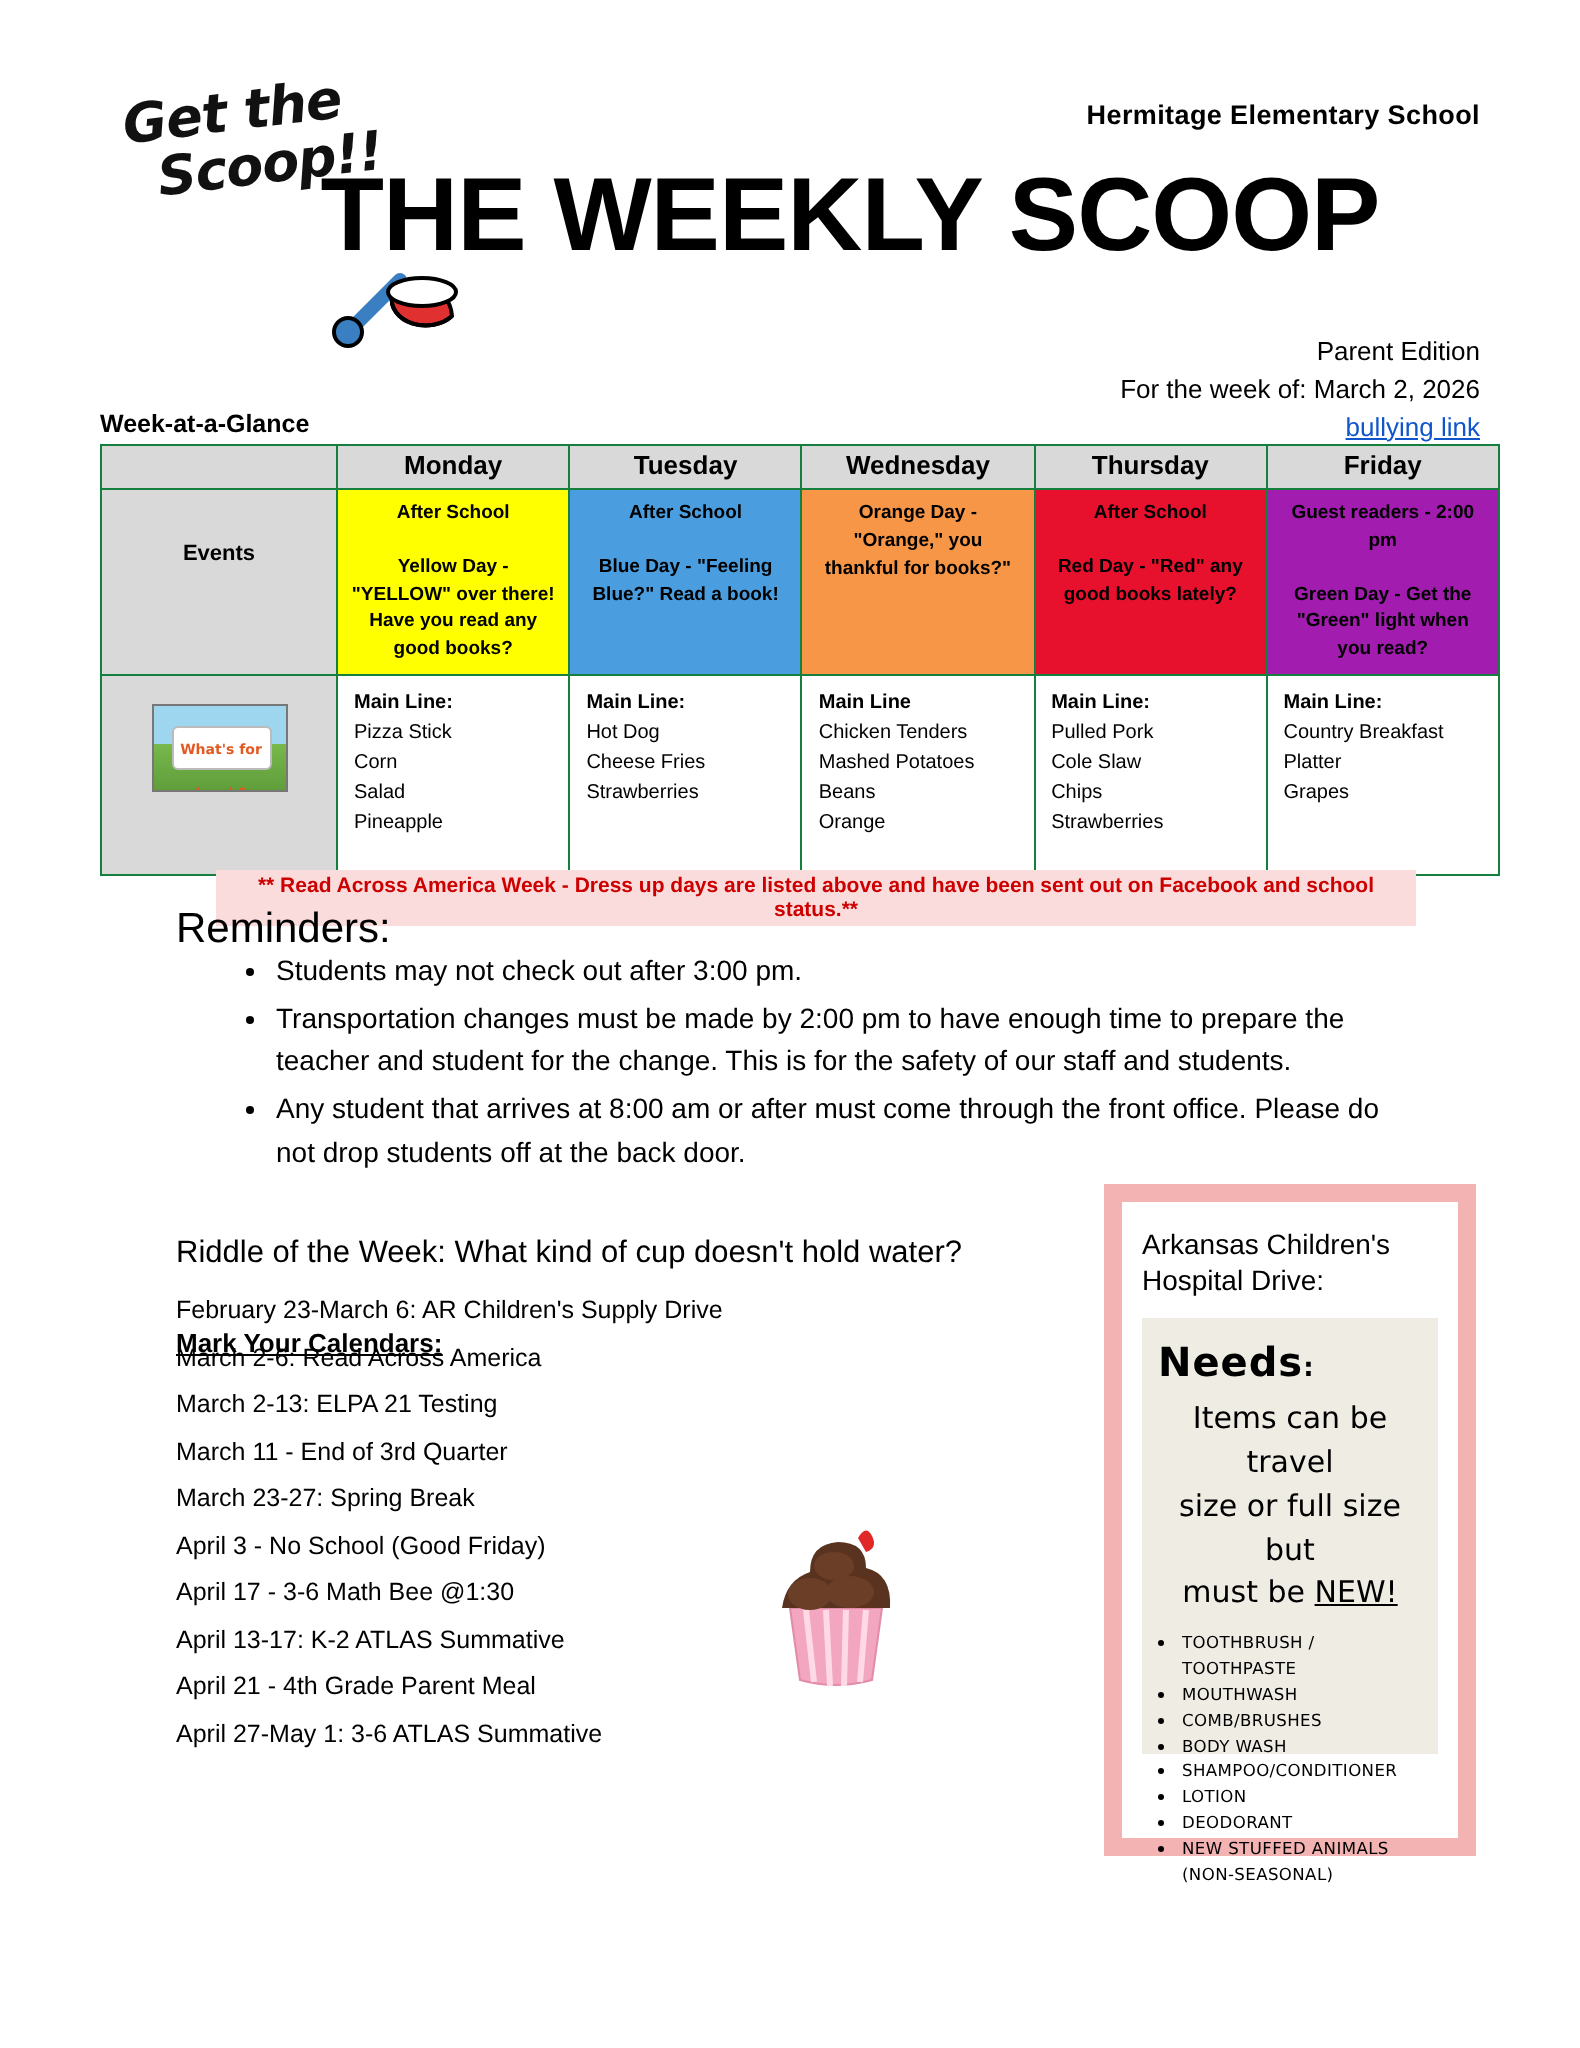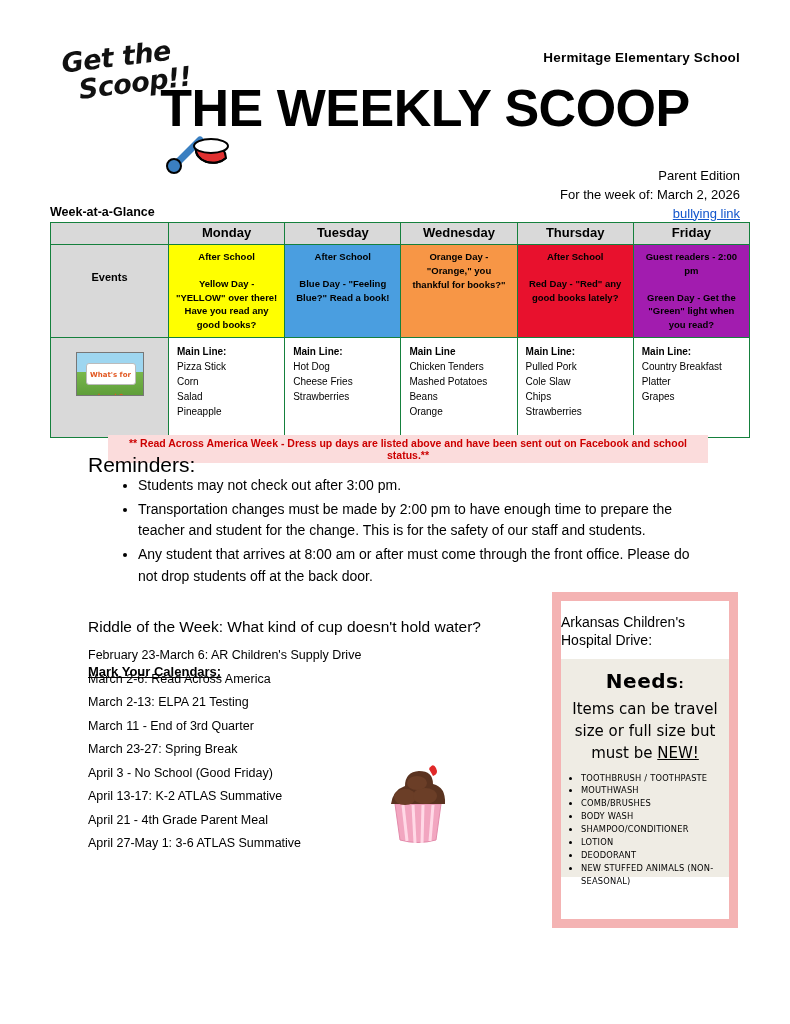"Arkansas Children's Hospital Drive:" .drive { padding: 10px 0 0 -> 10px 10px 0 }
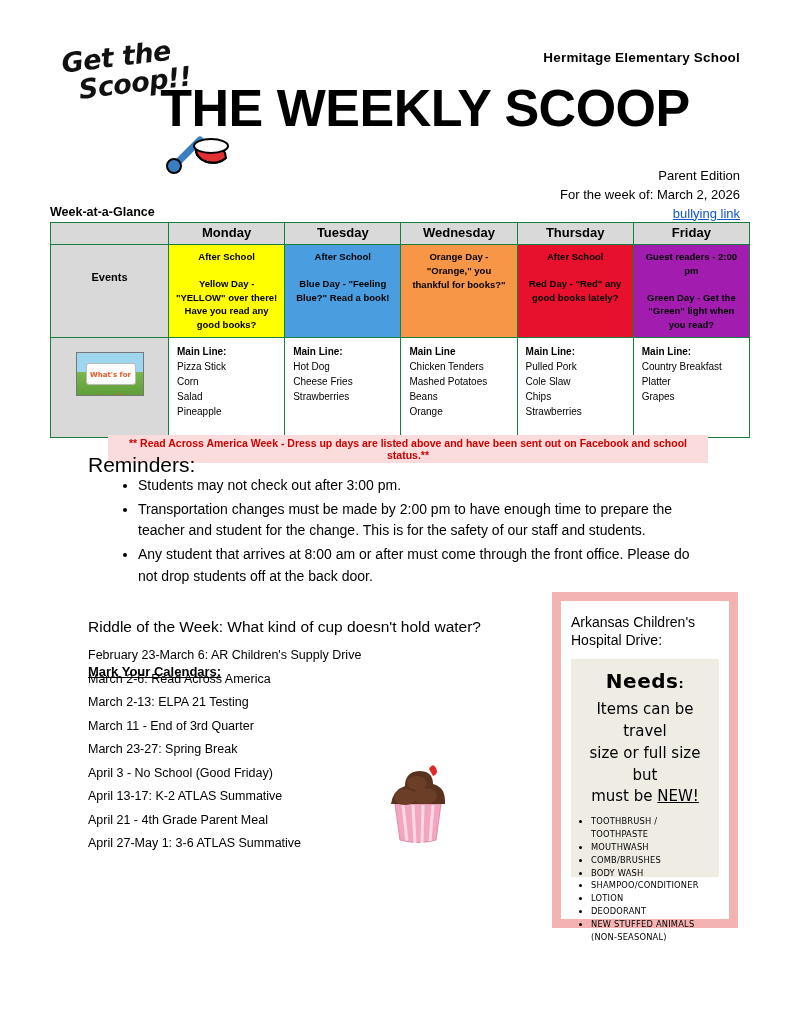"Needs:" .needs-title { text-align: center -> left }
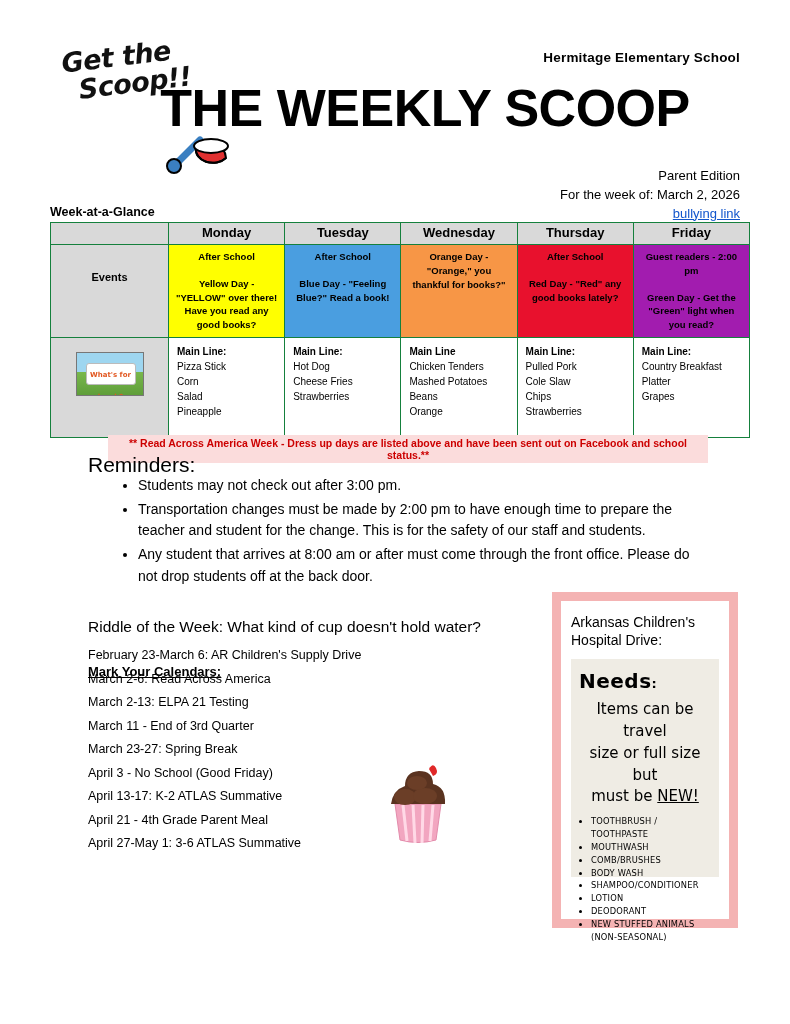"April 17 - 3-6 Math" li { html: none -> <li>April 17 - 3-6 Math Bee @1:30</li> }
